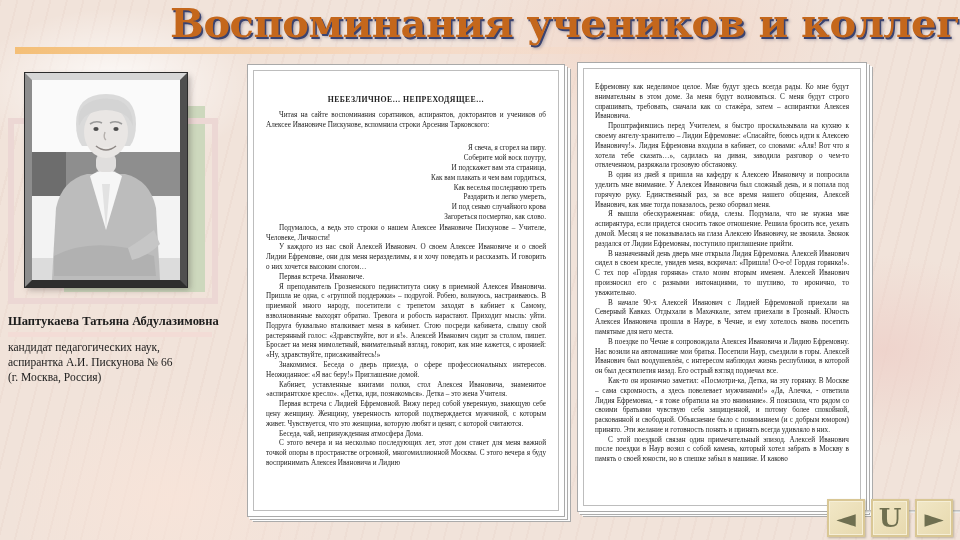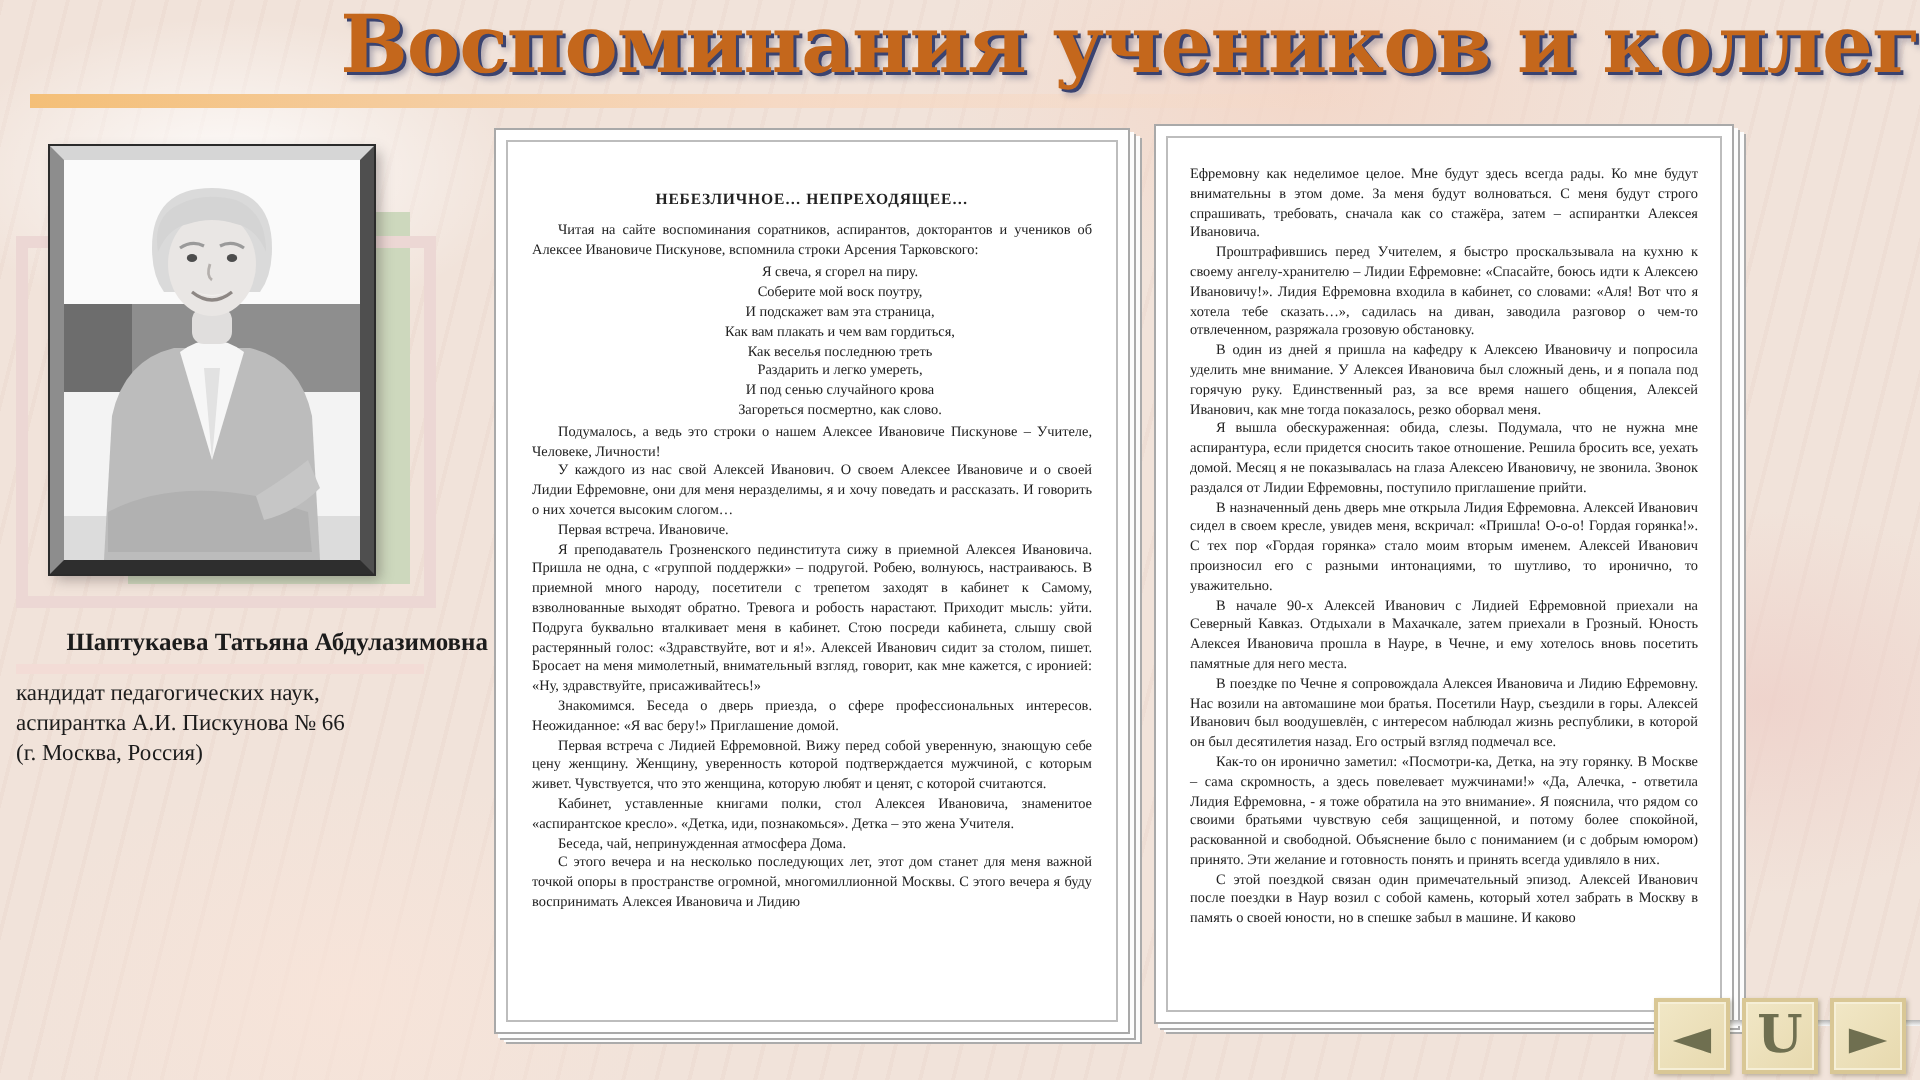"Я свеча, я сгорел на" .poem { margin: 2px 0 1px 28px -> 14px 0 1px 28px; text-align: center -> right }
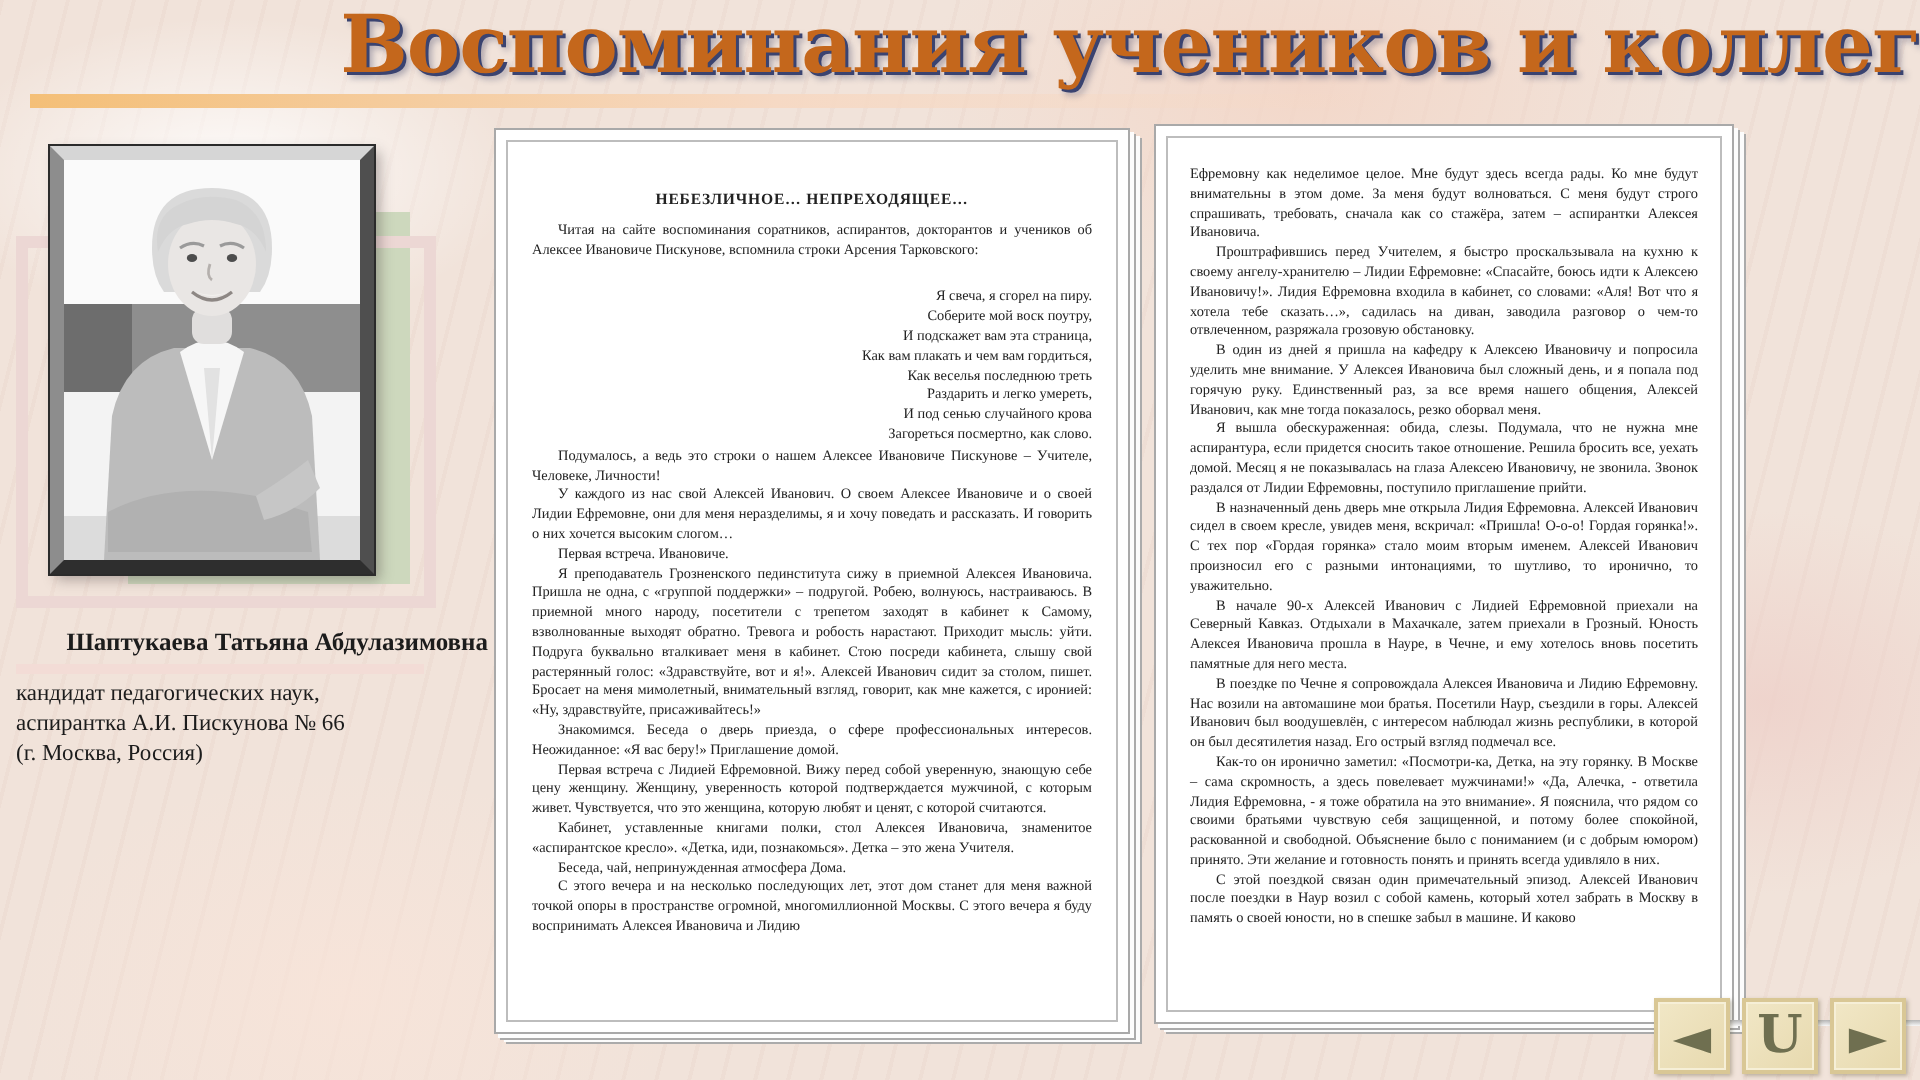"Шаптукаева Татьяна Абдулазимовна" .caption-name { text-align: right -> none }
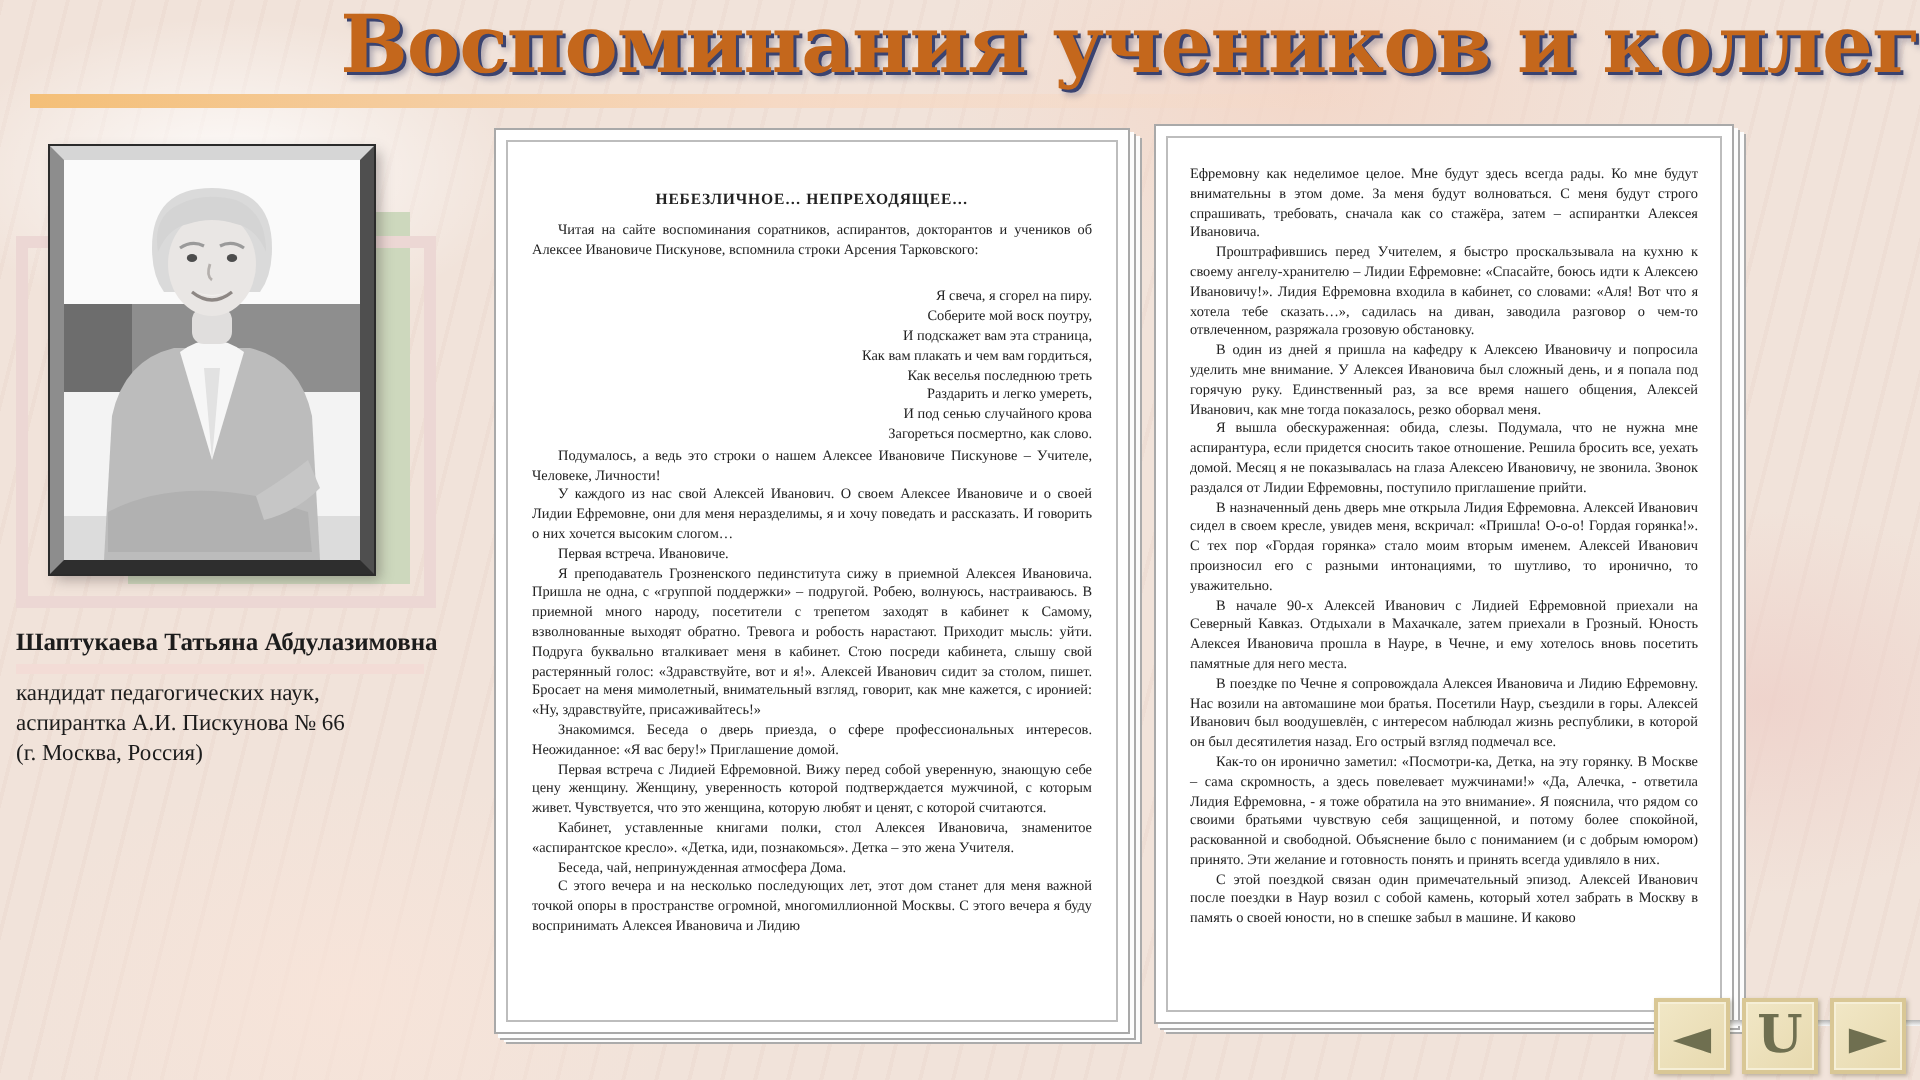"Первая встреча с Лидией Ефремовной." p { order: before "Кабинет, уставленные книгами полки, стол" -> after "Кабинет, уставленные книгами полки, стол" }
